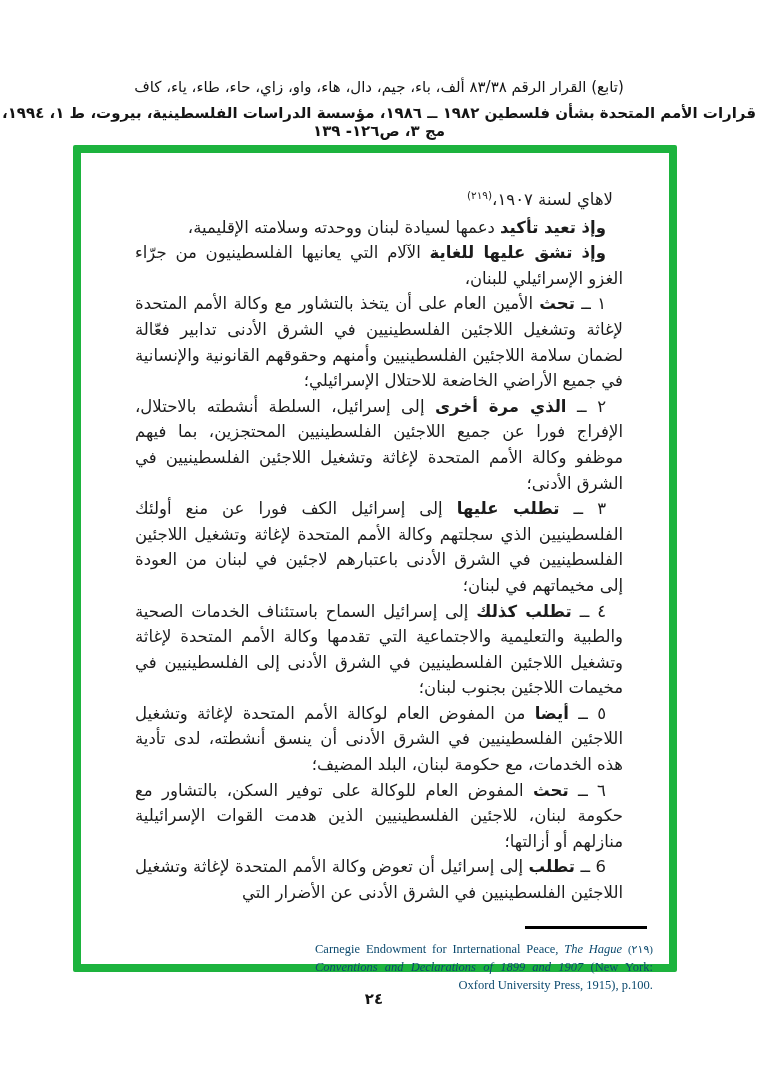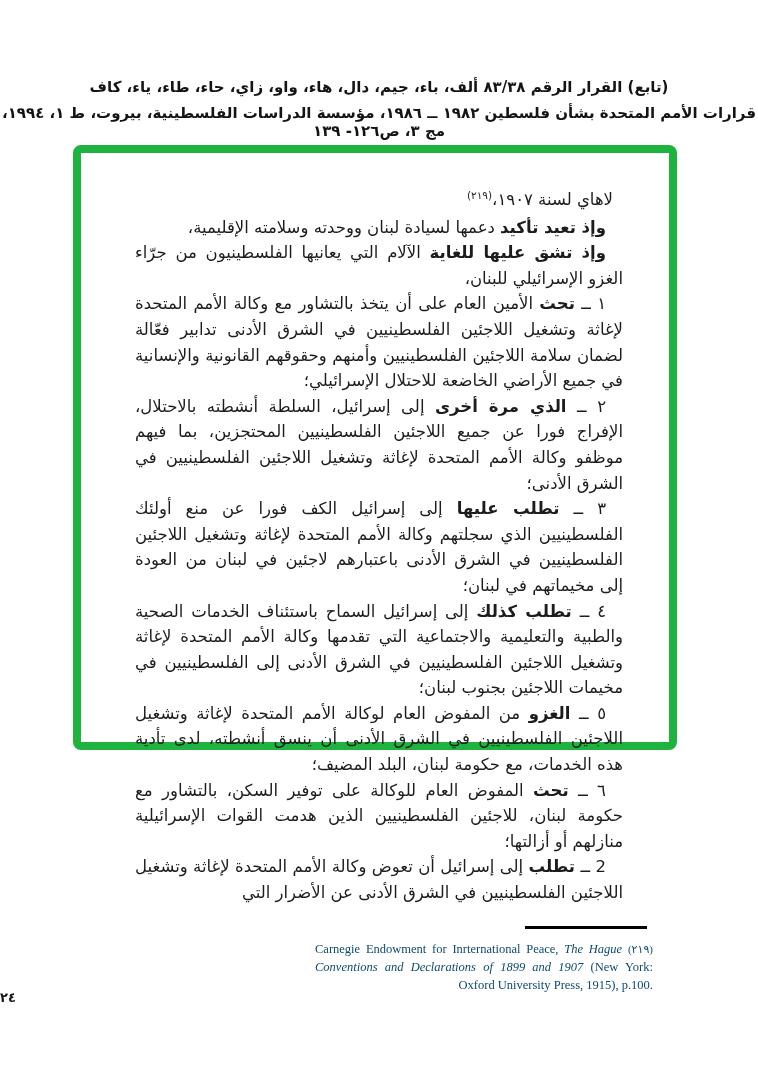"(تابع) القرار الرقم ٨٣/٣٨ ألف،" .header-line1 { font-weight: bold -> normal }
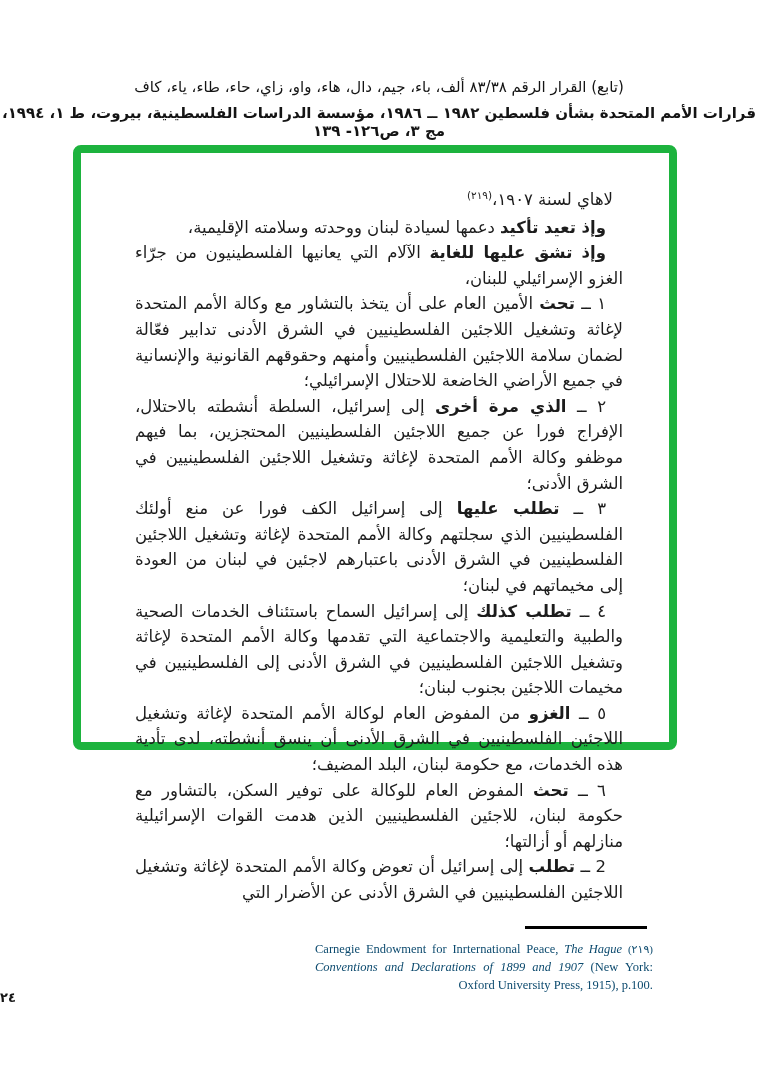"لاهاي لسنة ١٩٠٧،(٢١٩)" .frame { border-radius: 8px -> 2px; height: 605px -> 827px }
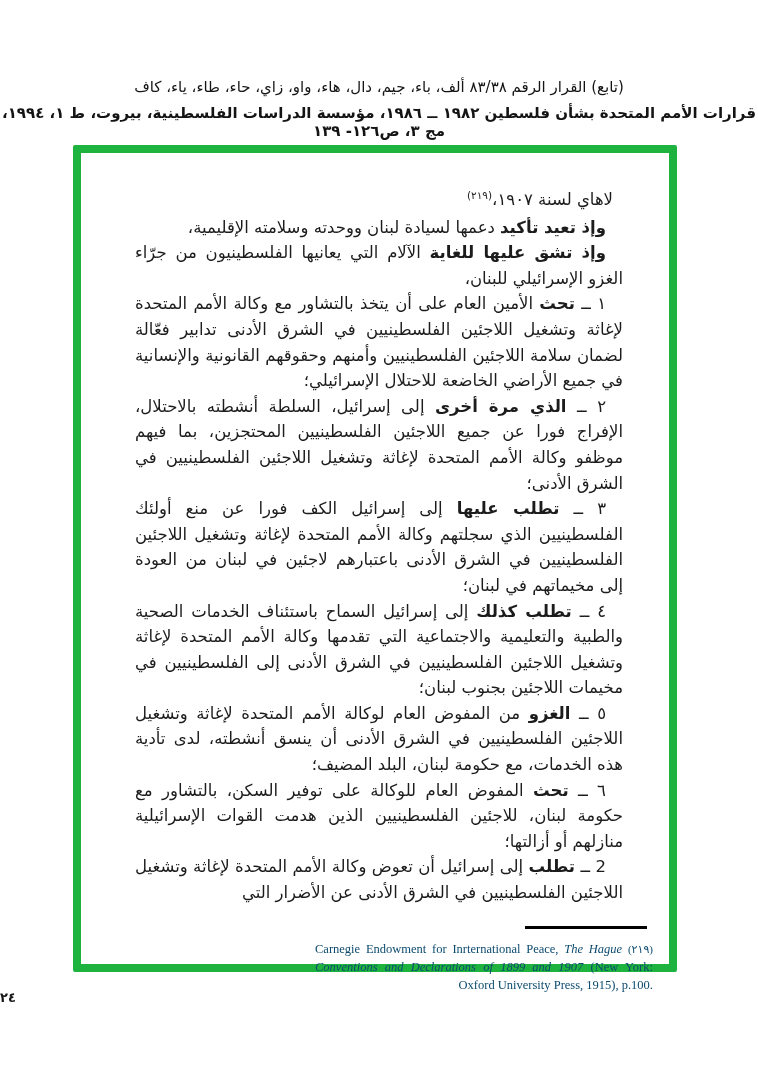"الغزو" span.b { text: الغزو -> أيضا }
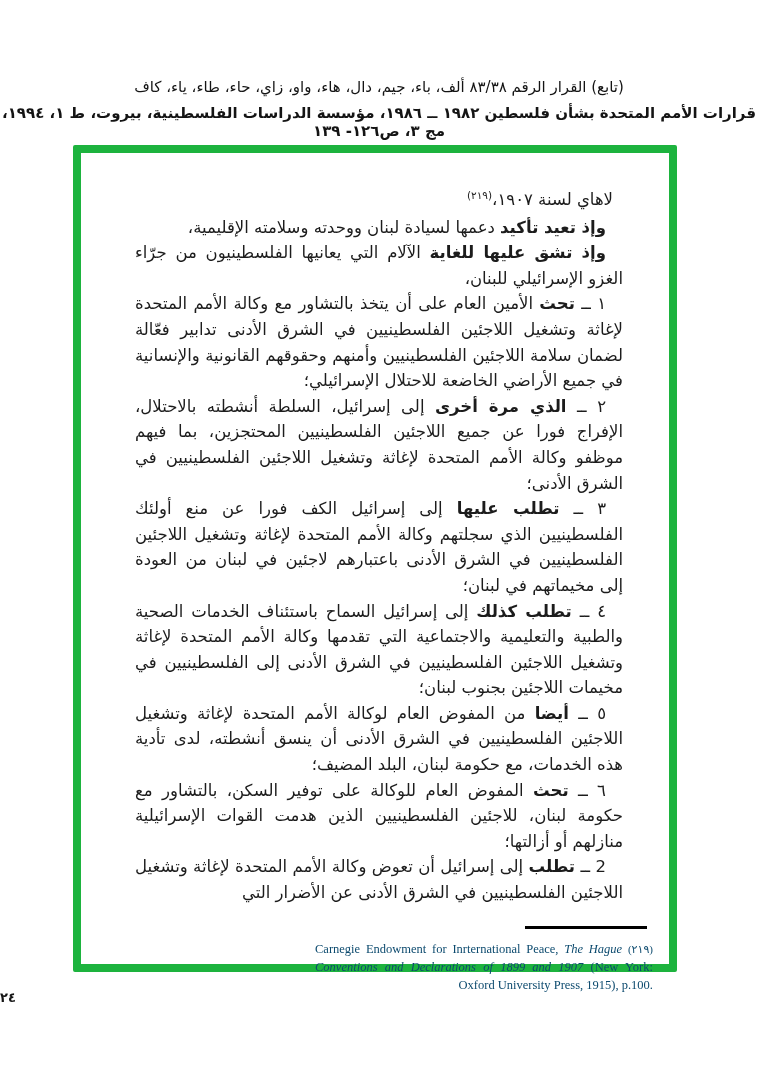"2 ــ" span { text: 2 -> 6 }
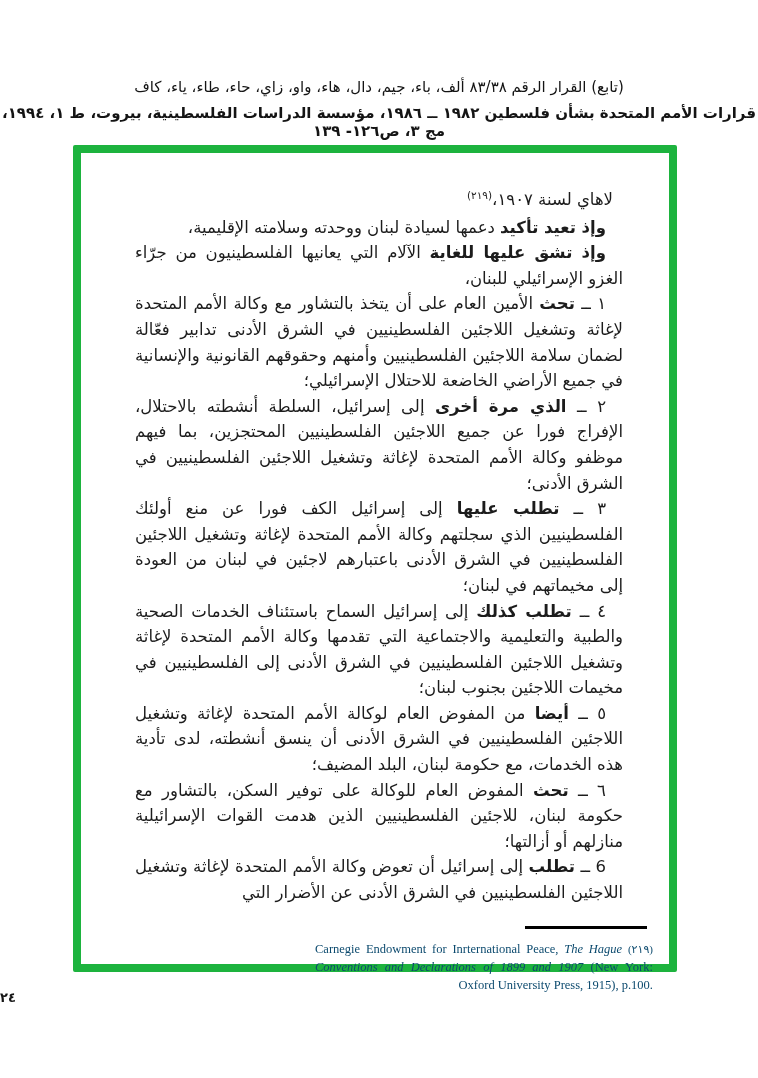"٢٤" .page-number { font-size: 13px -> 15px; text-align: left -> center }
